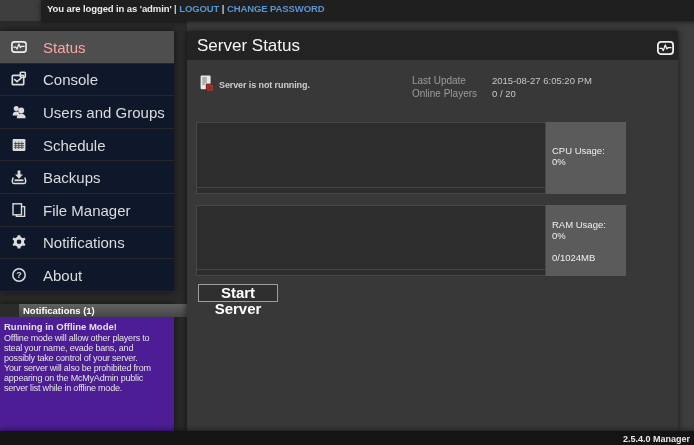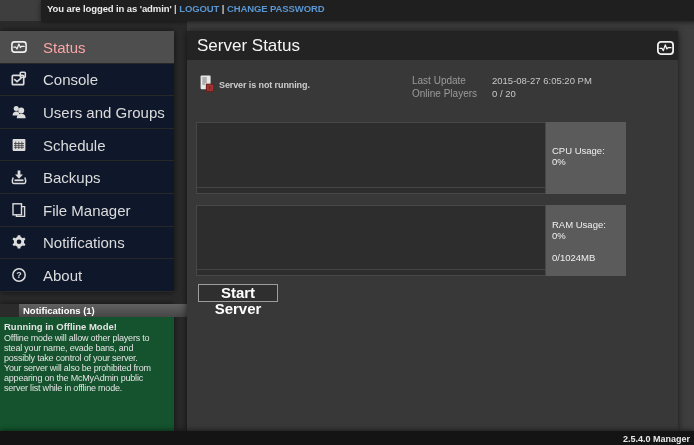"Running in Offline Mode!" #notifbody { background: #14532d -> #4c1d95 }
